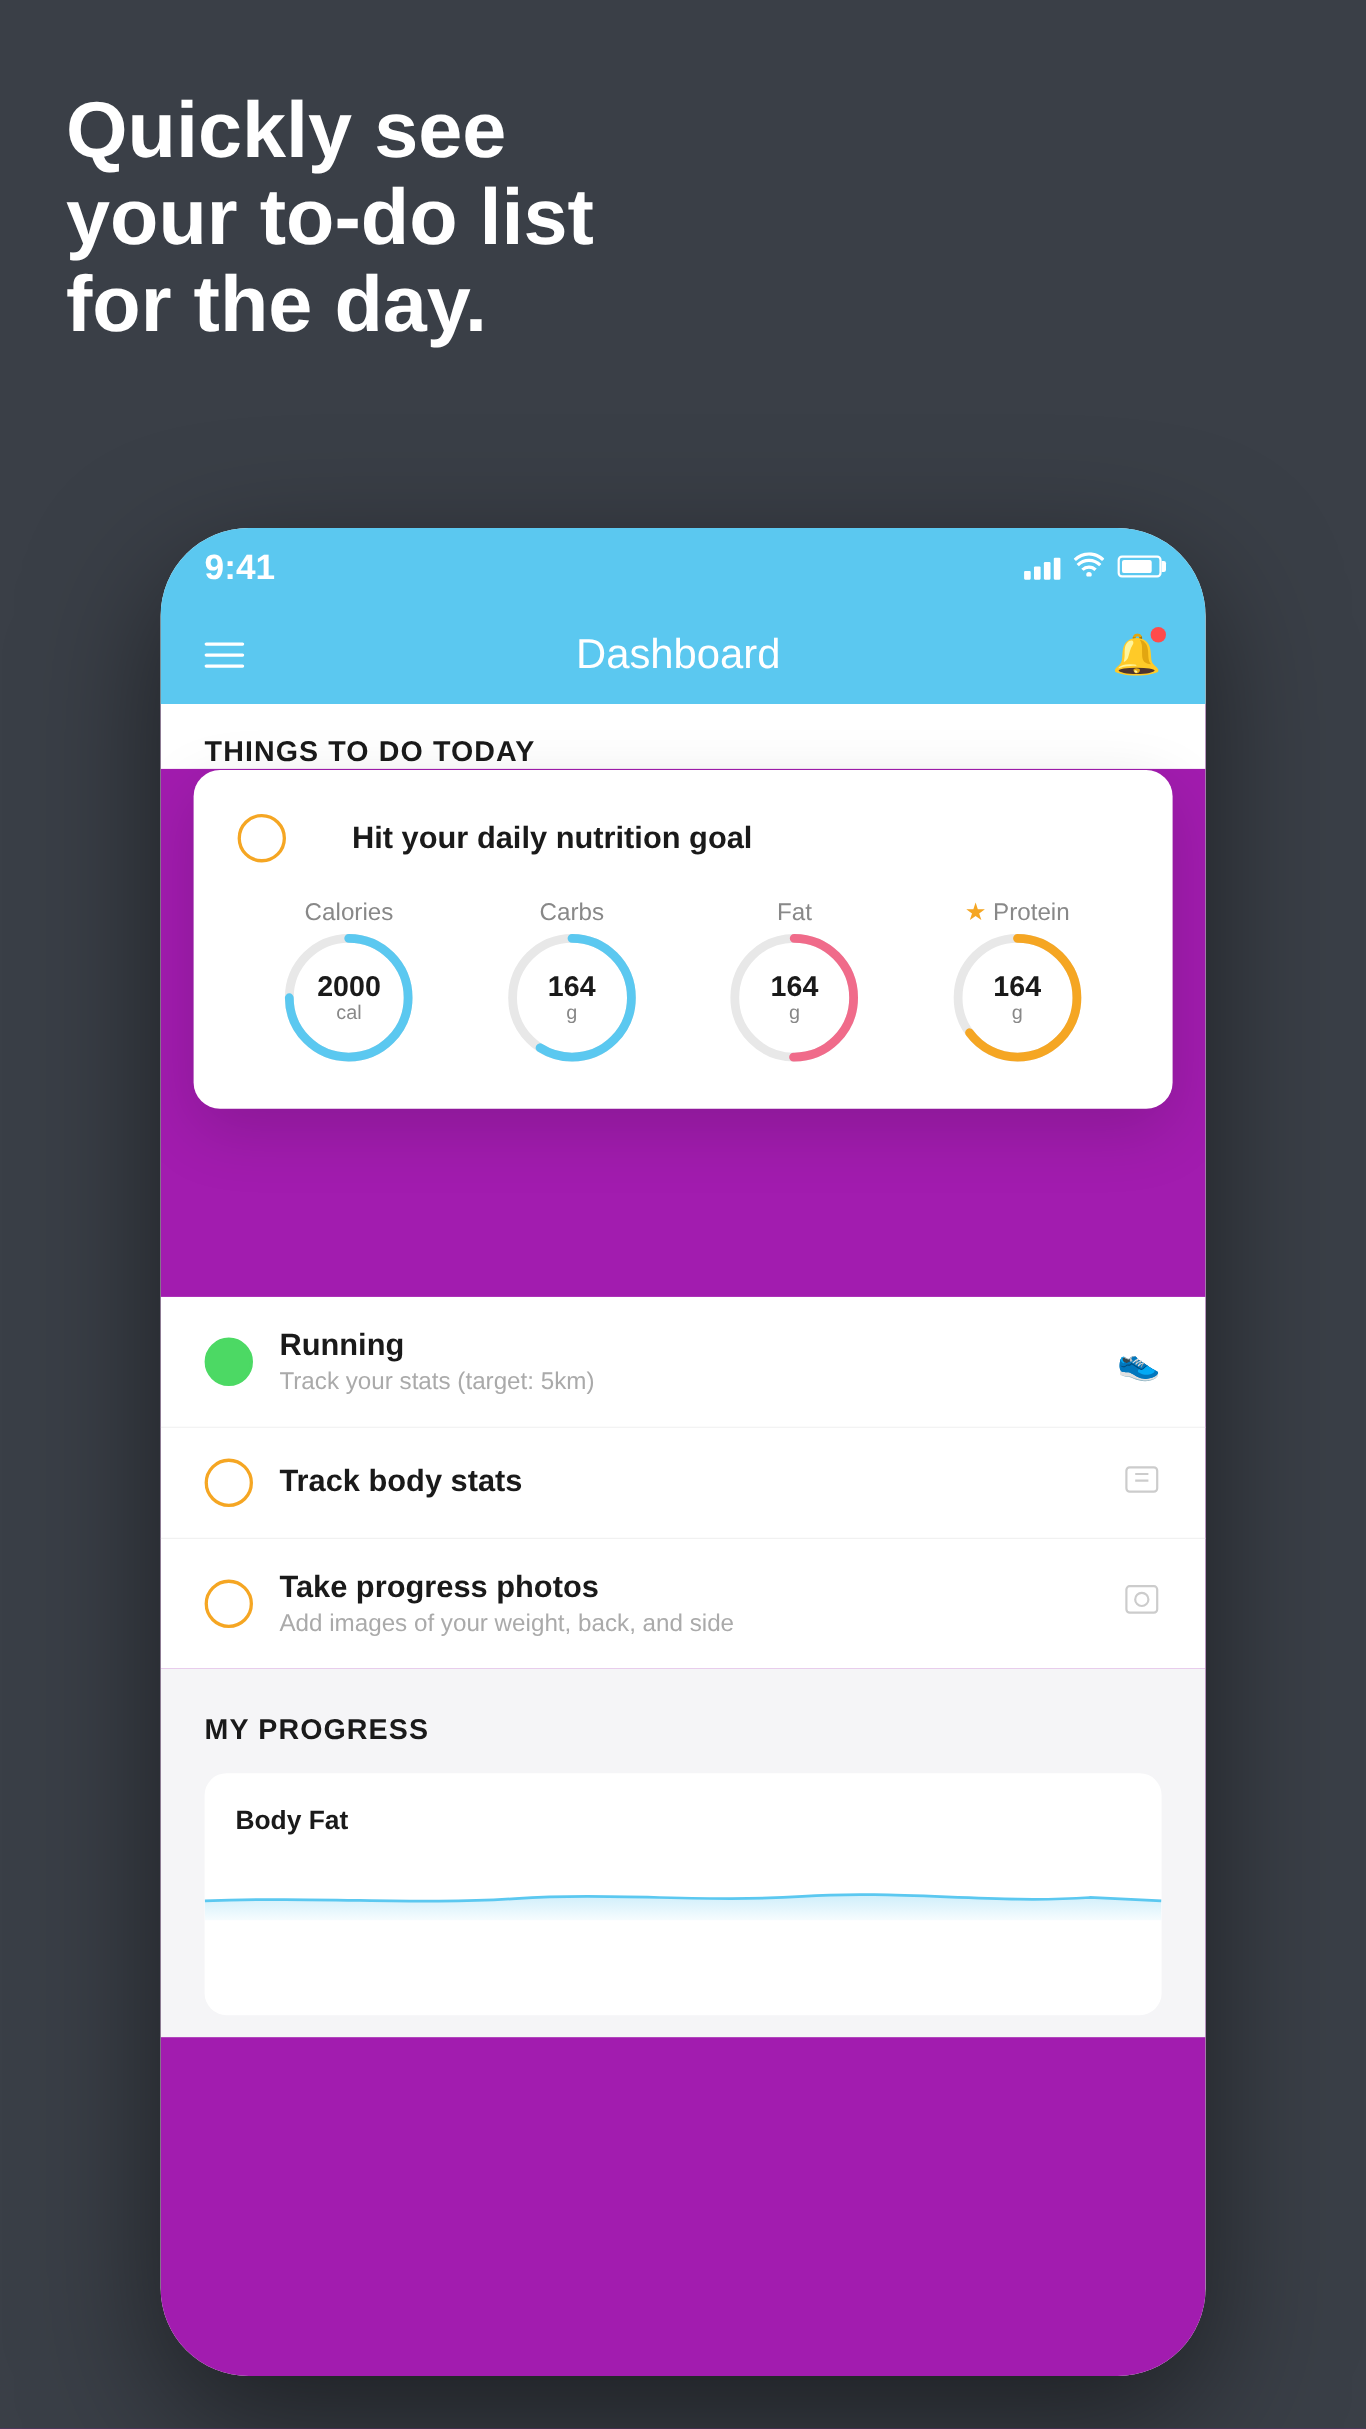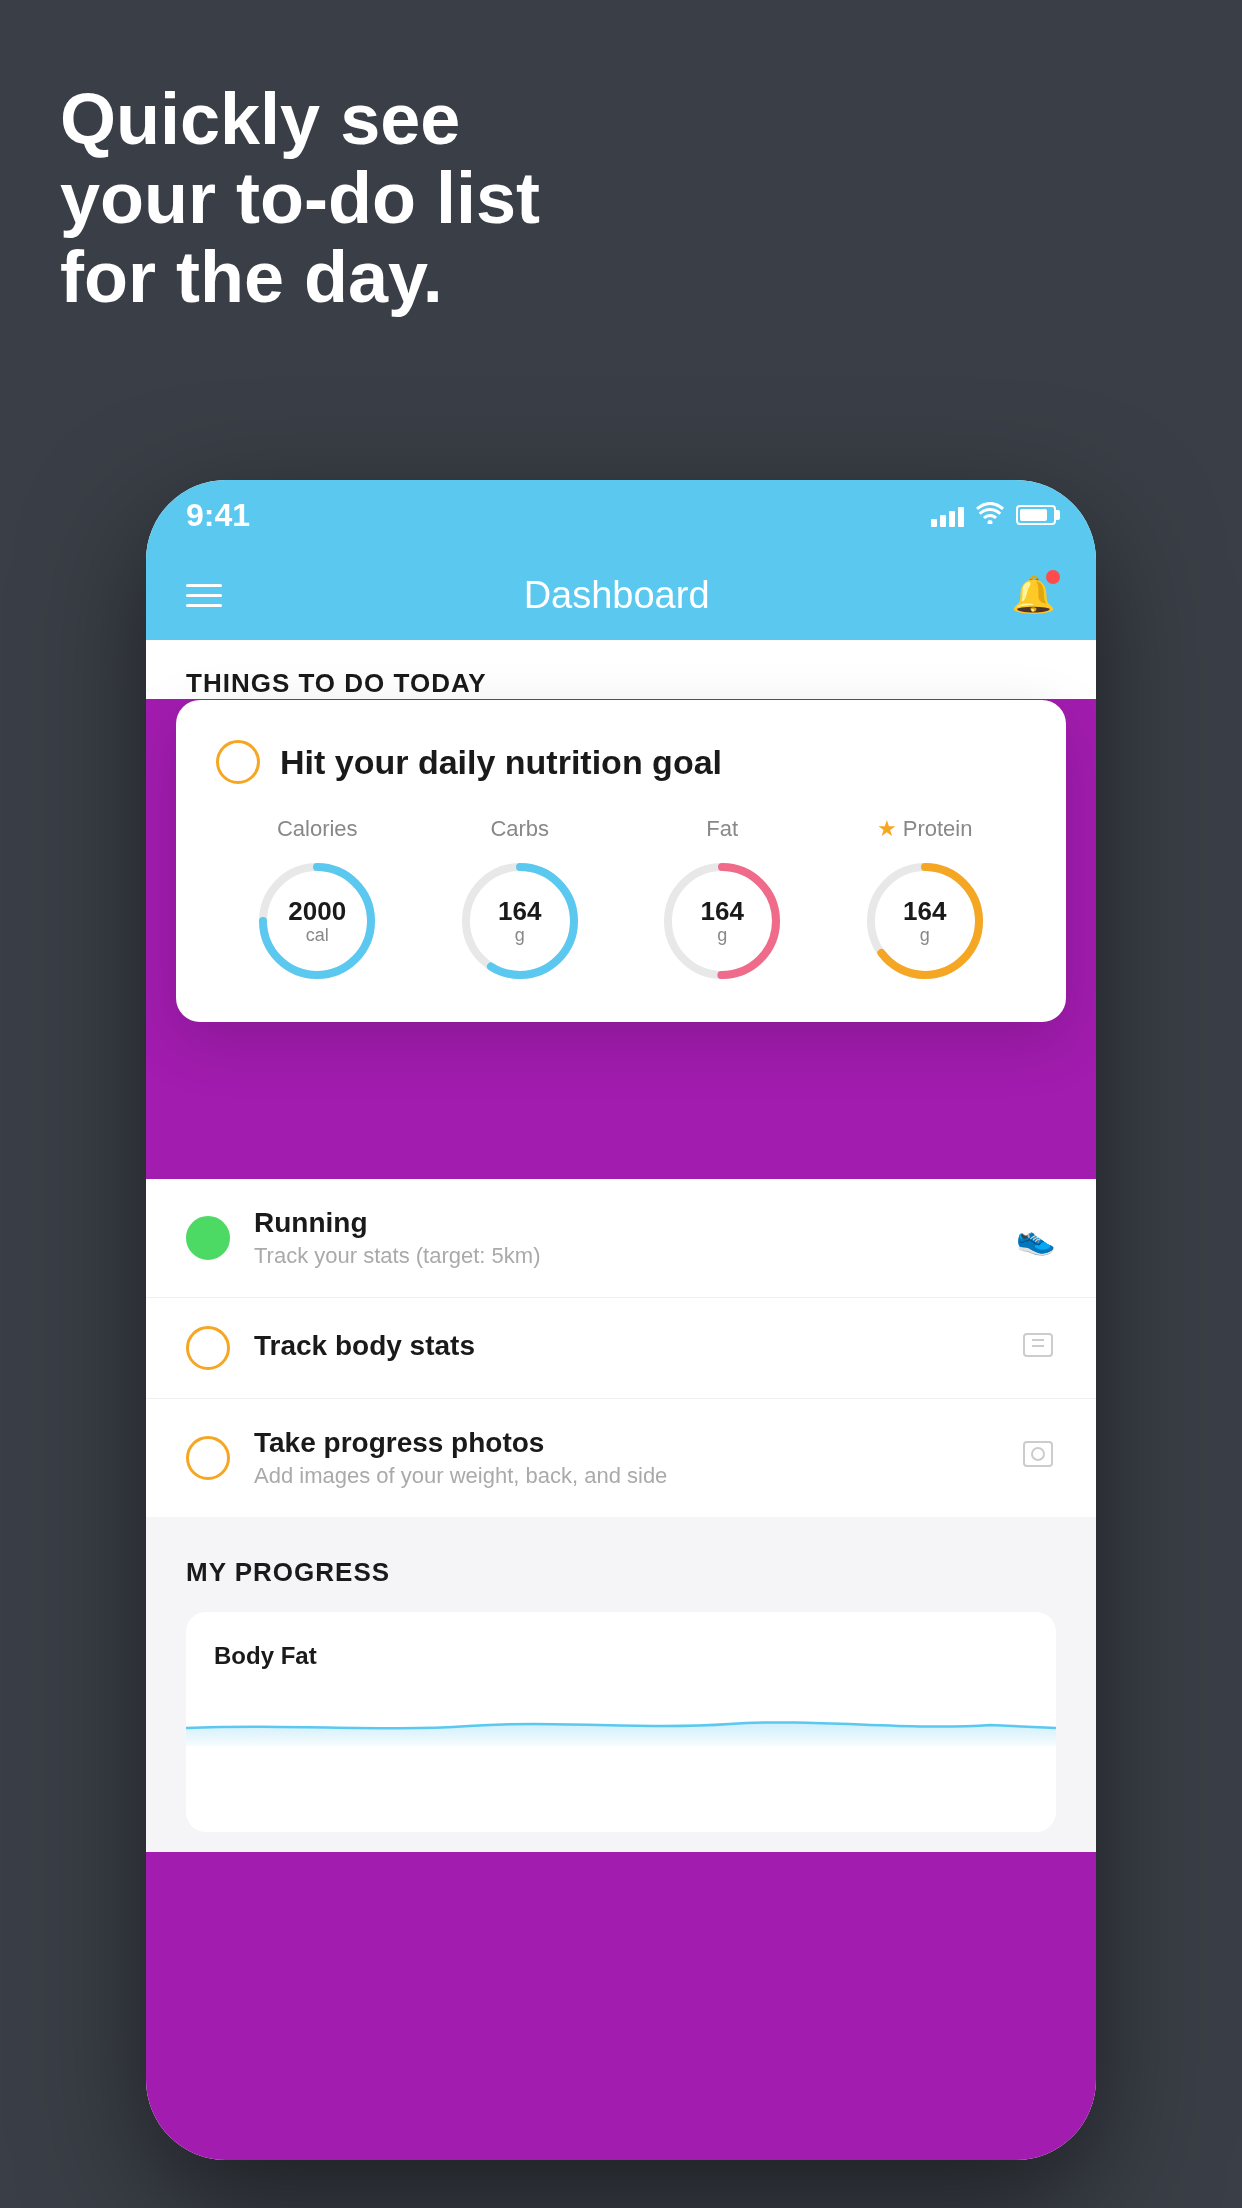"Hit your daily nutrition goal" .card-title { font-size: 34px -> 28px; margin-left: none -> 40px }
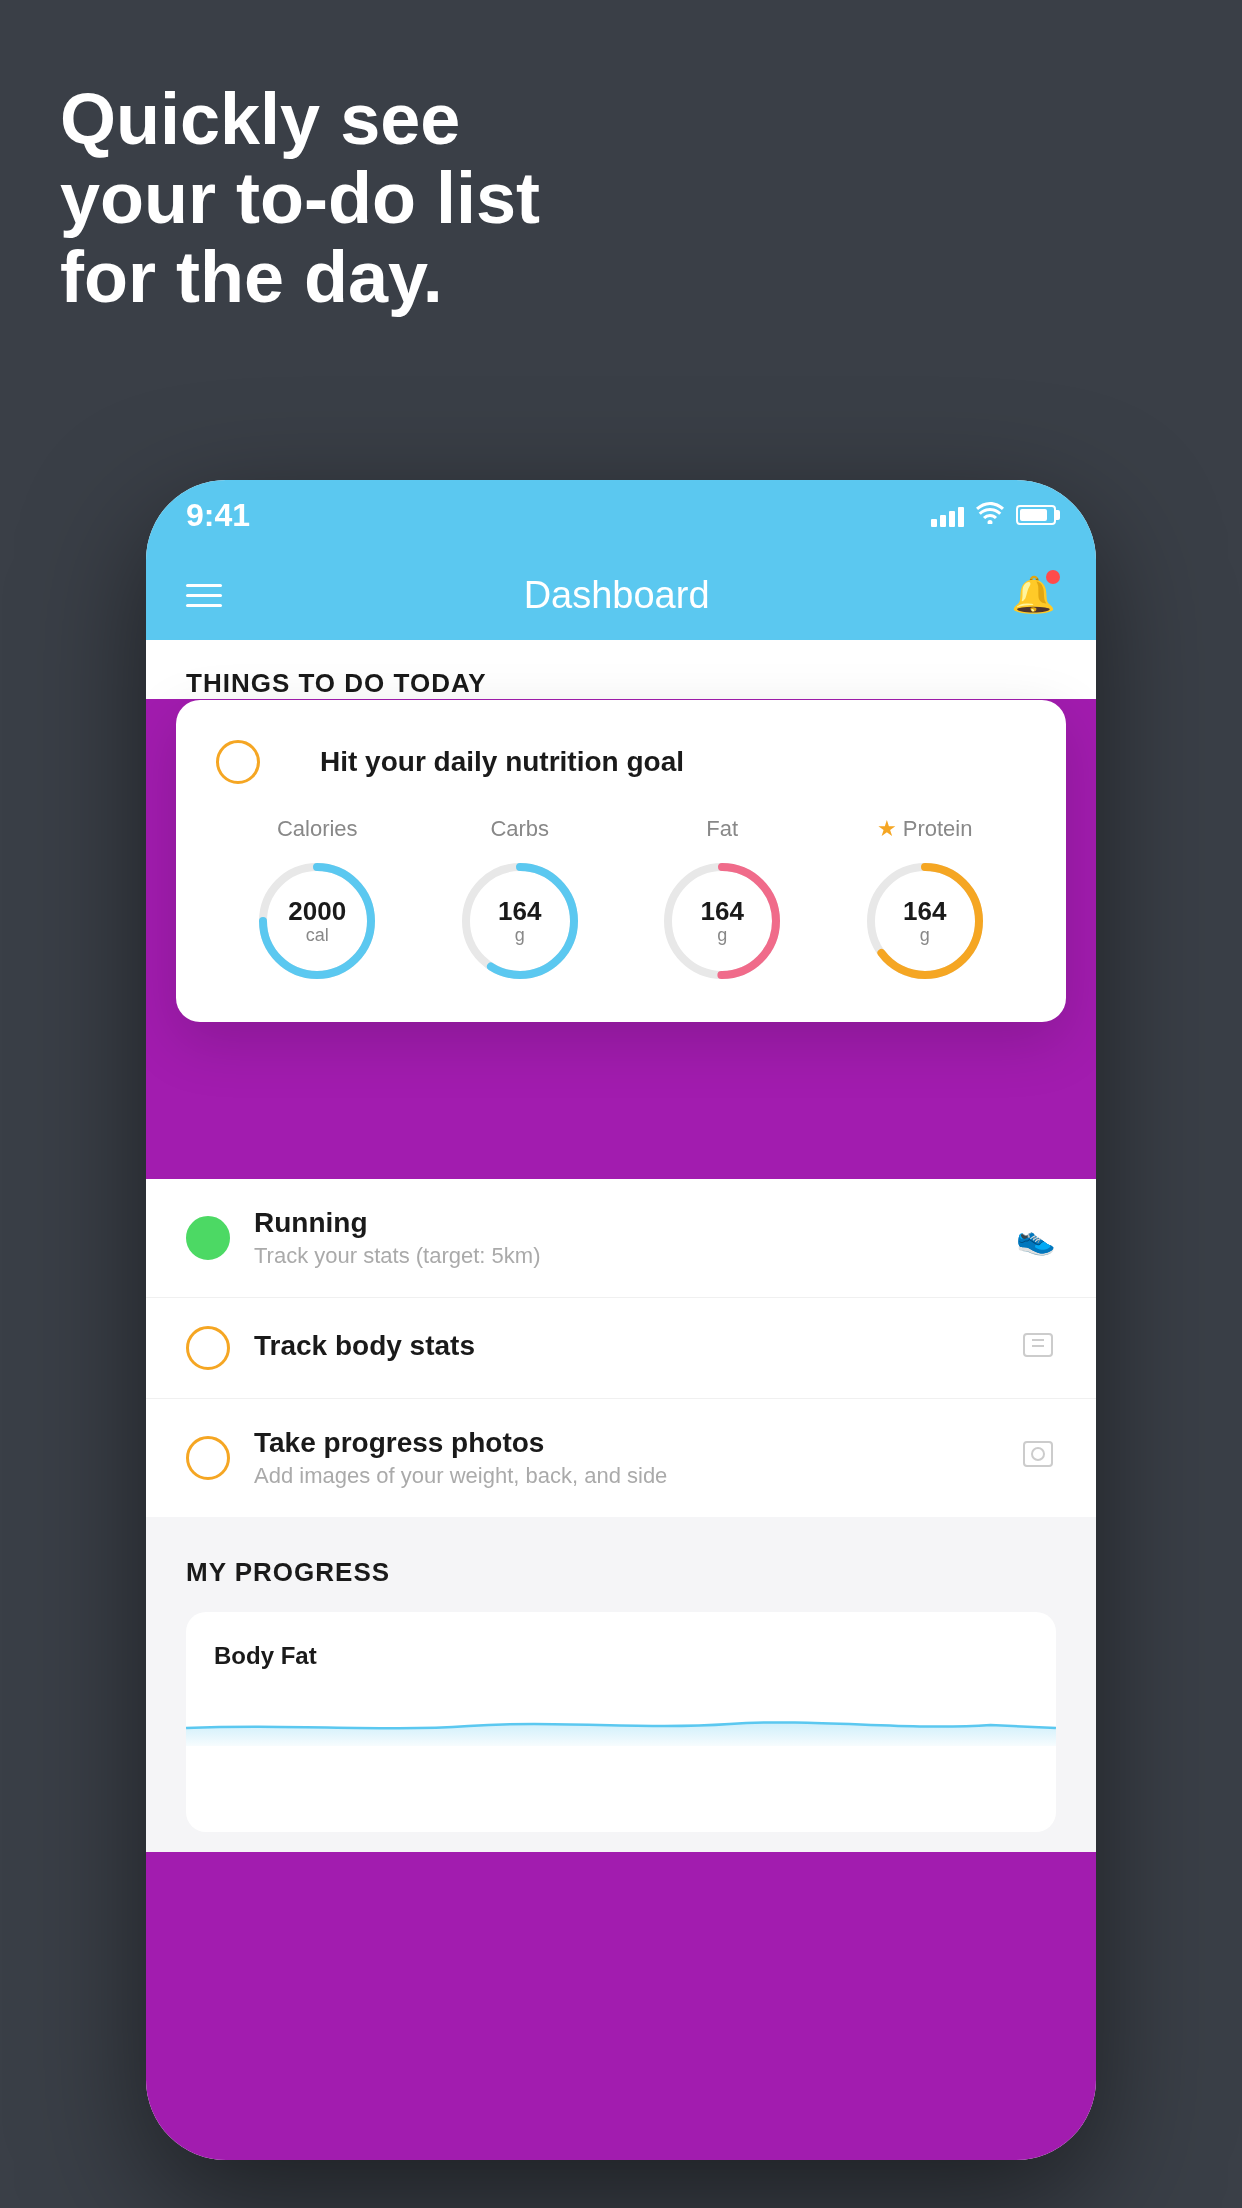"Calories" .nutrition-item { gap: 14px -> none }
